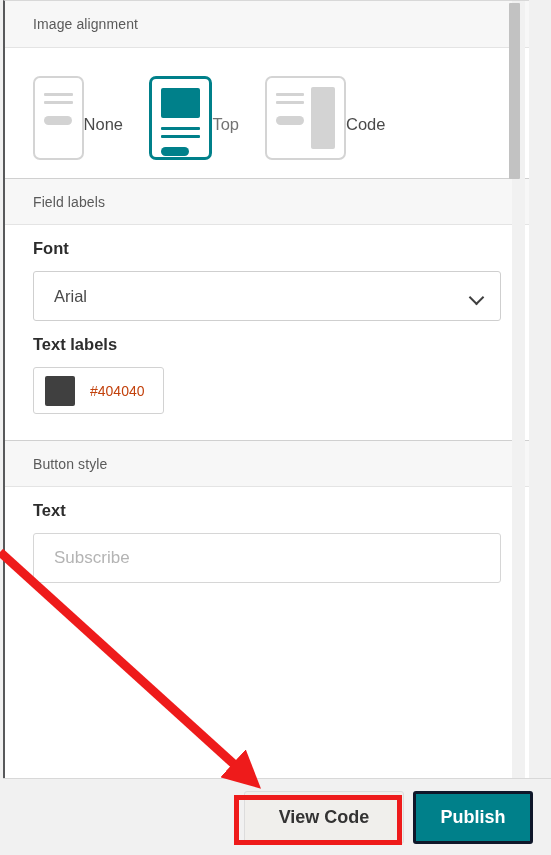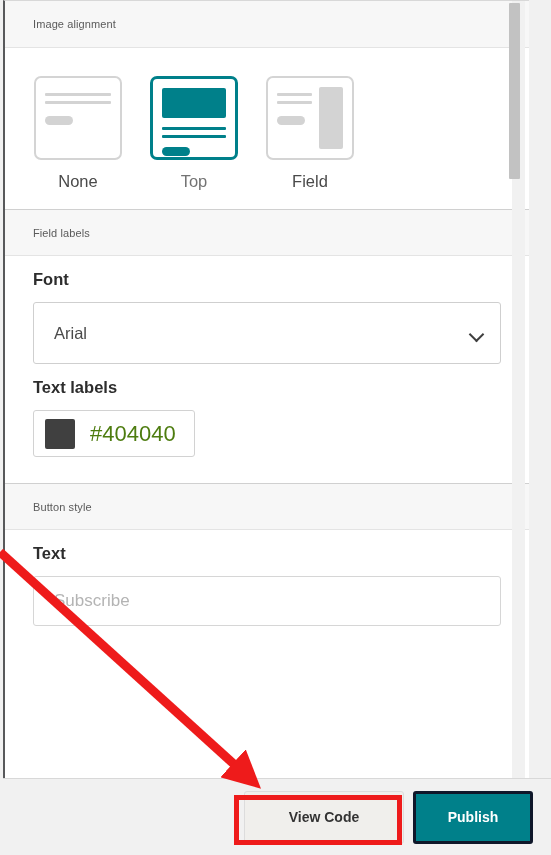"Image alignment" .section-header-title { font-size: 11px -> 14px }
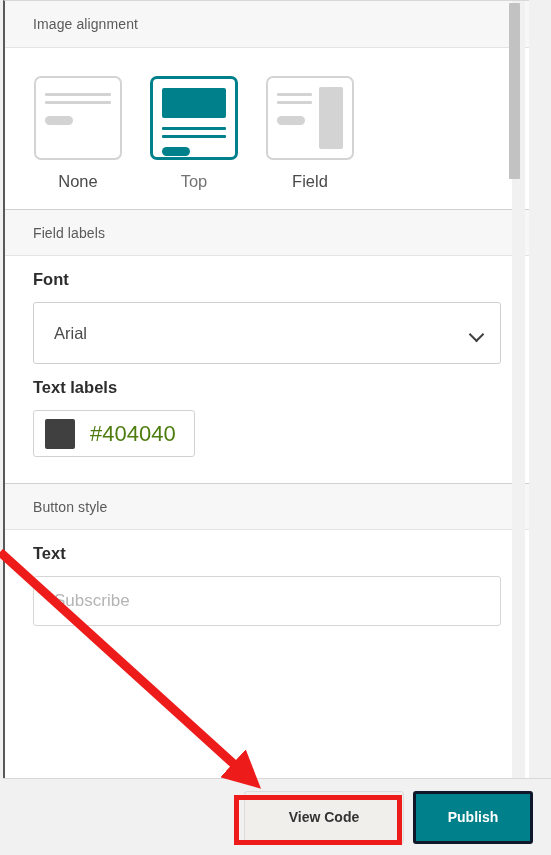"None" .align-option { flex-direction: column -> none }
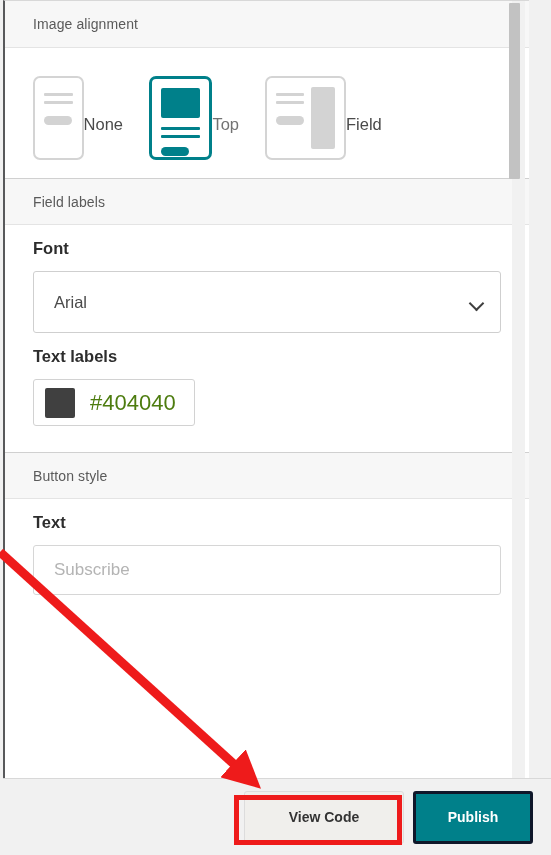"Field" div.align-label { text: Field -> Code }
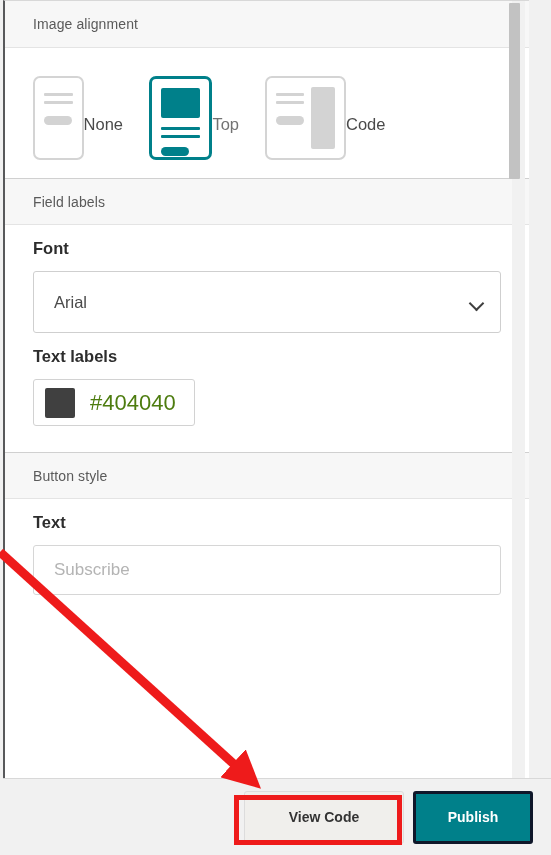"Arial" .select-box { height: 62px -> 50px }
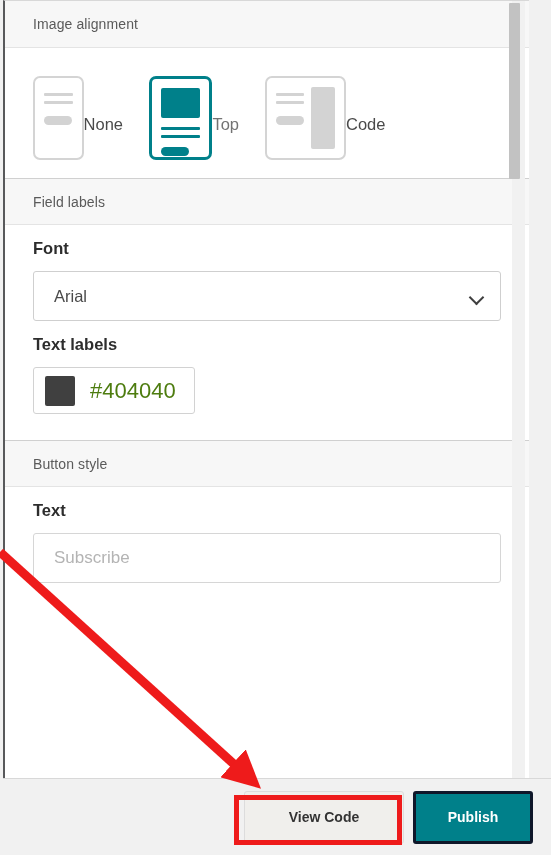"#404040" .color-value { color: #4d7c0f -> #c2410c; font-size: 22px -> 14px }
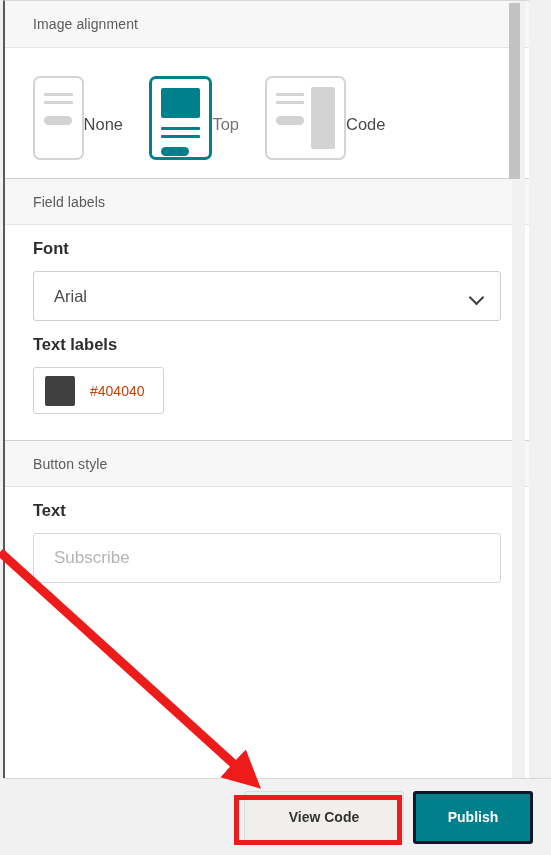"View Code" .btn { font-size: 14px -> 18px }
